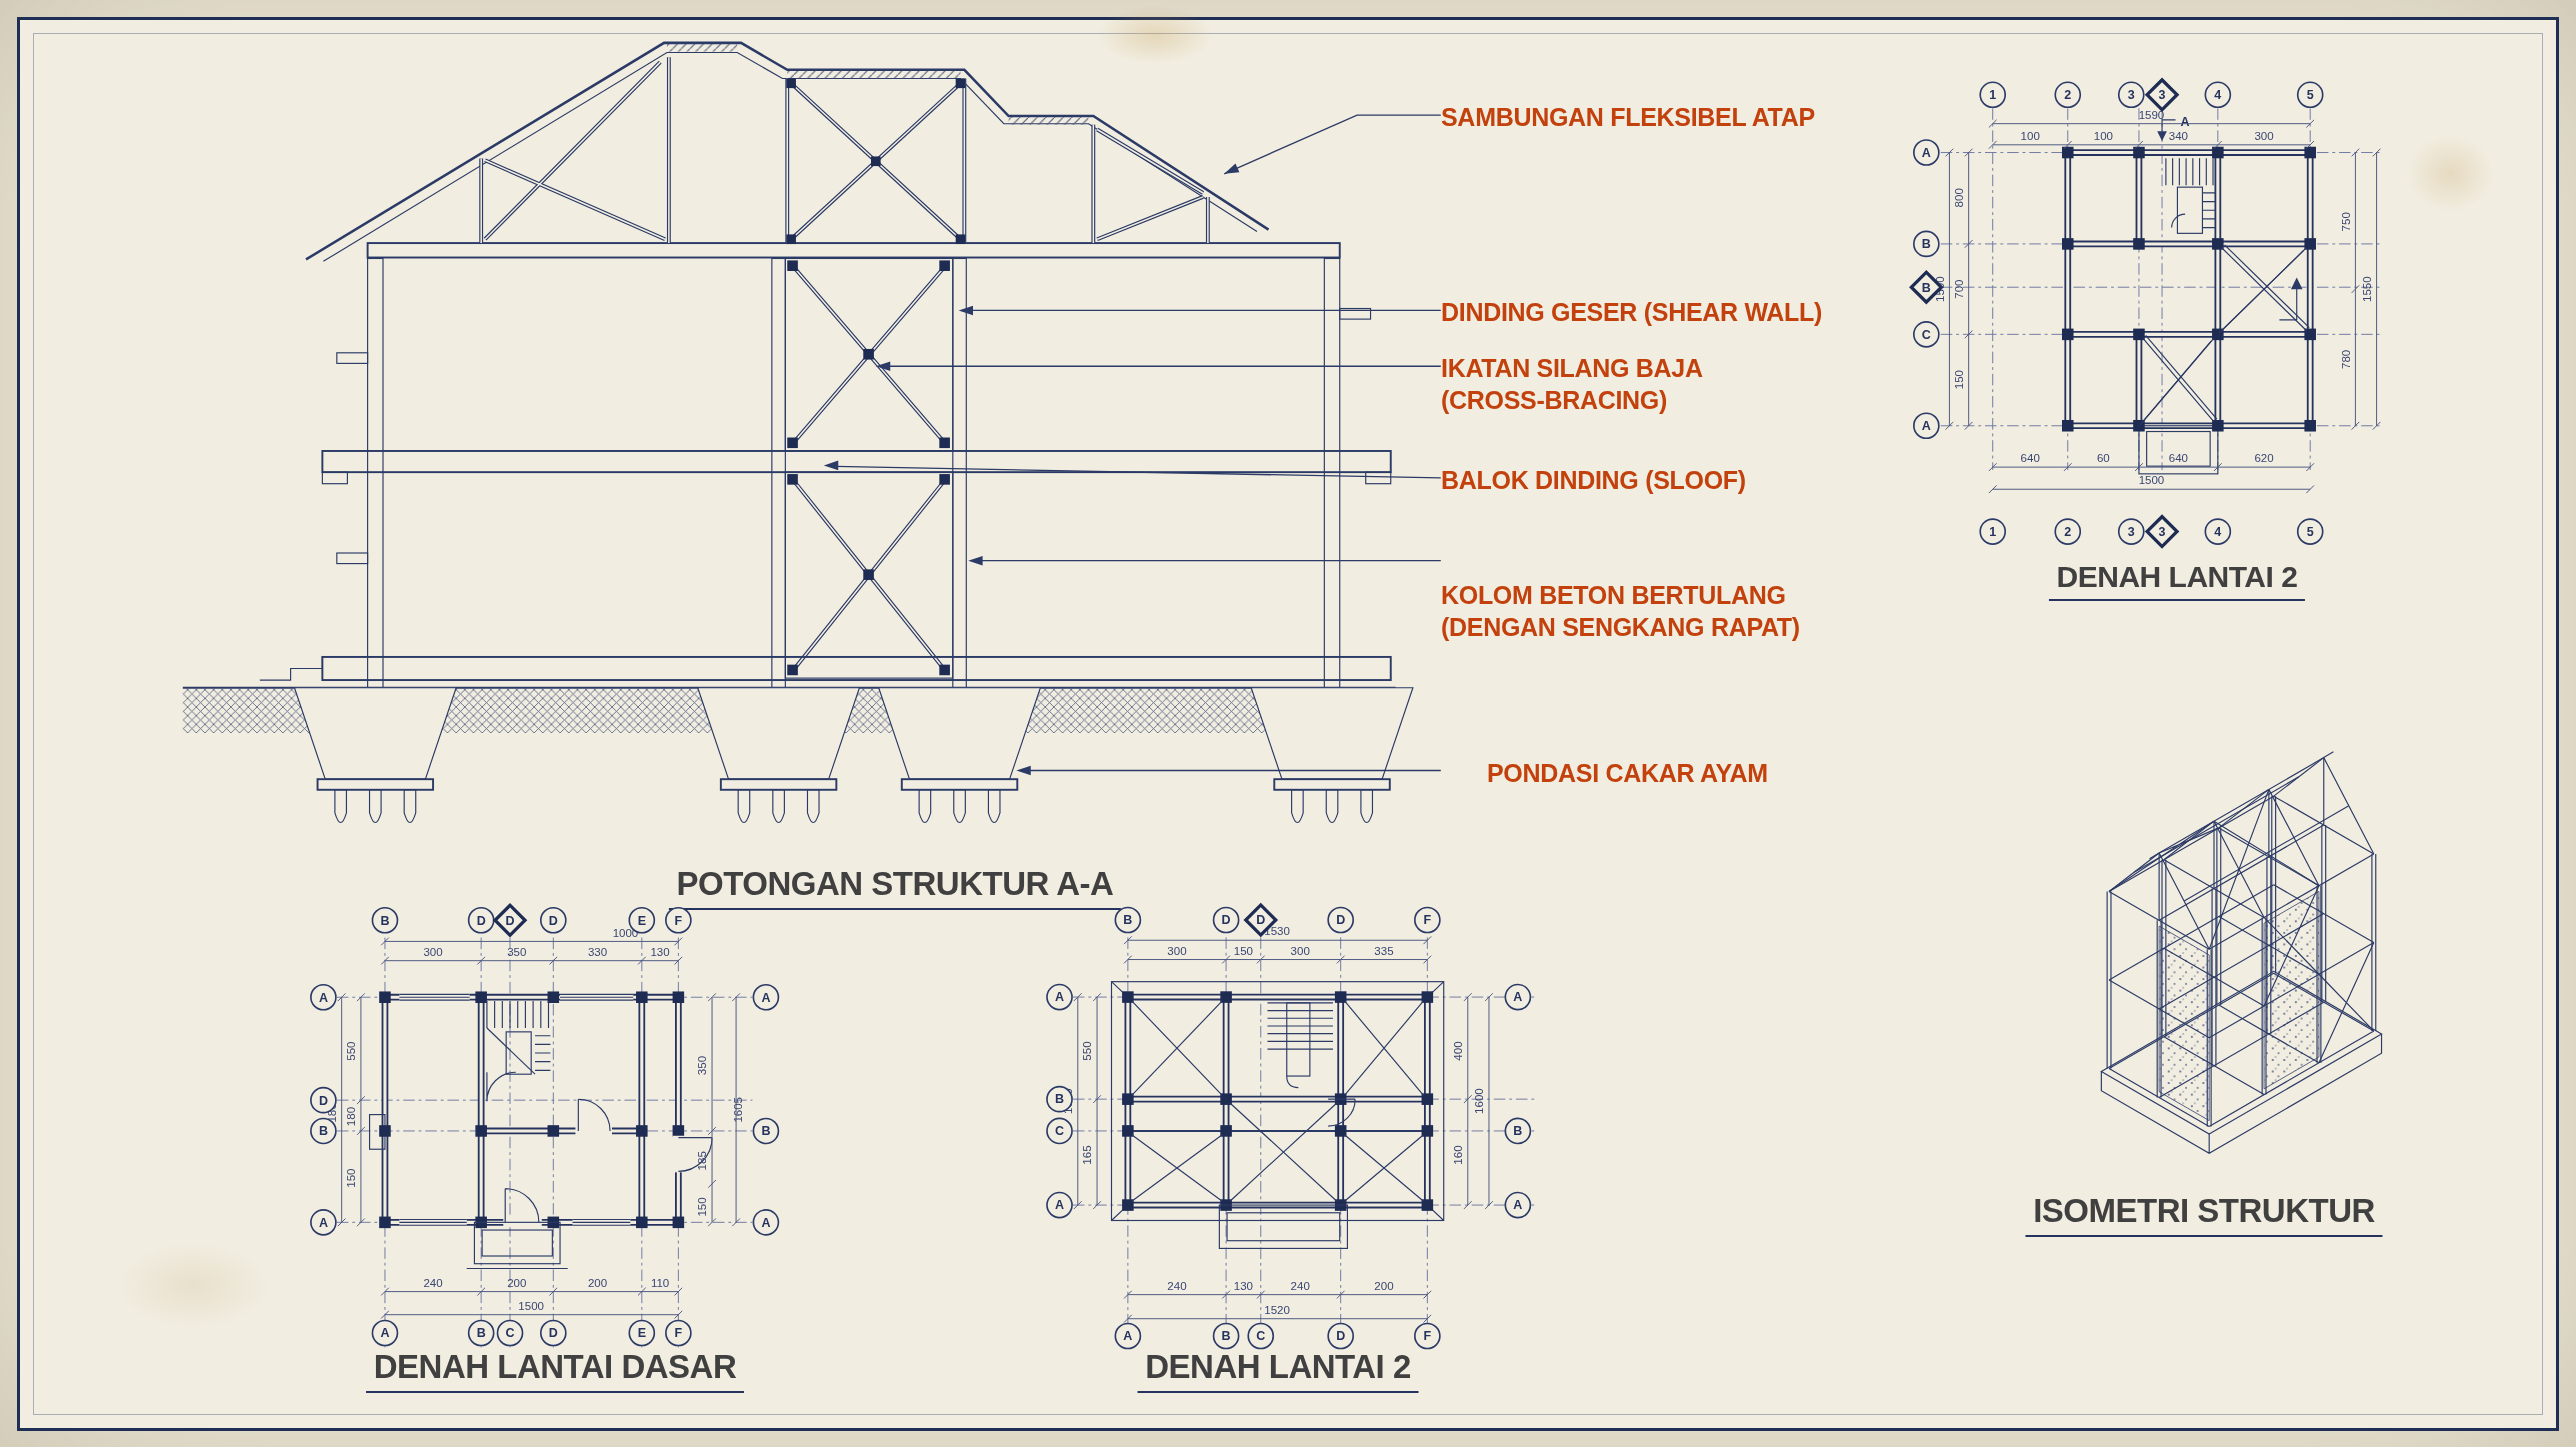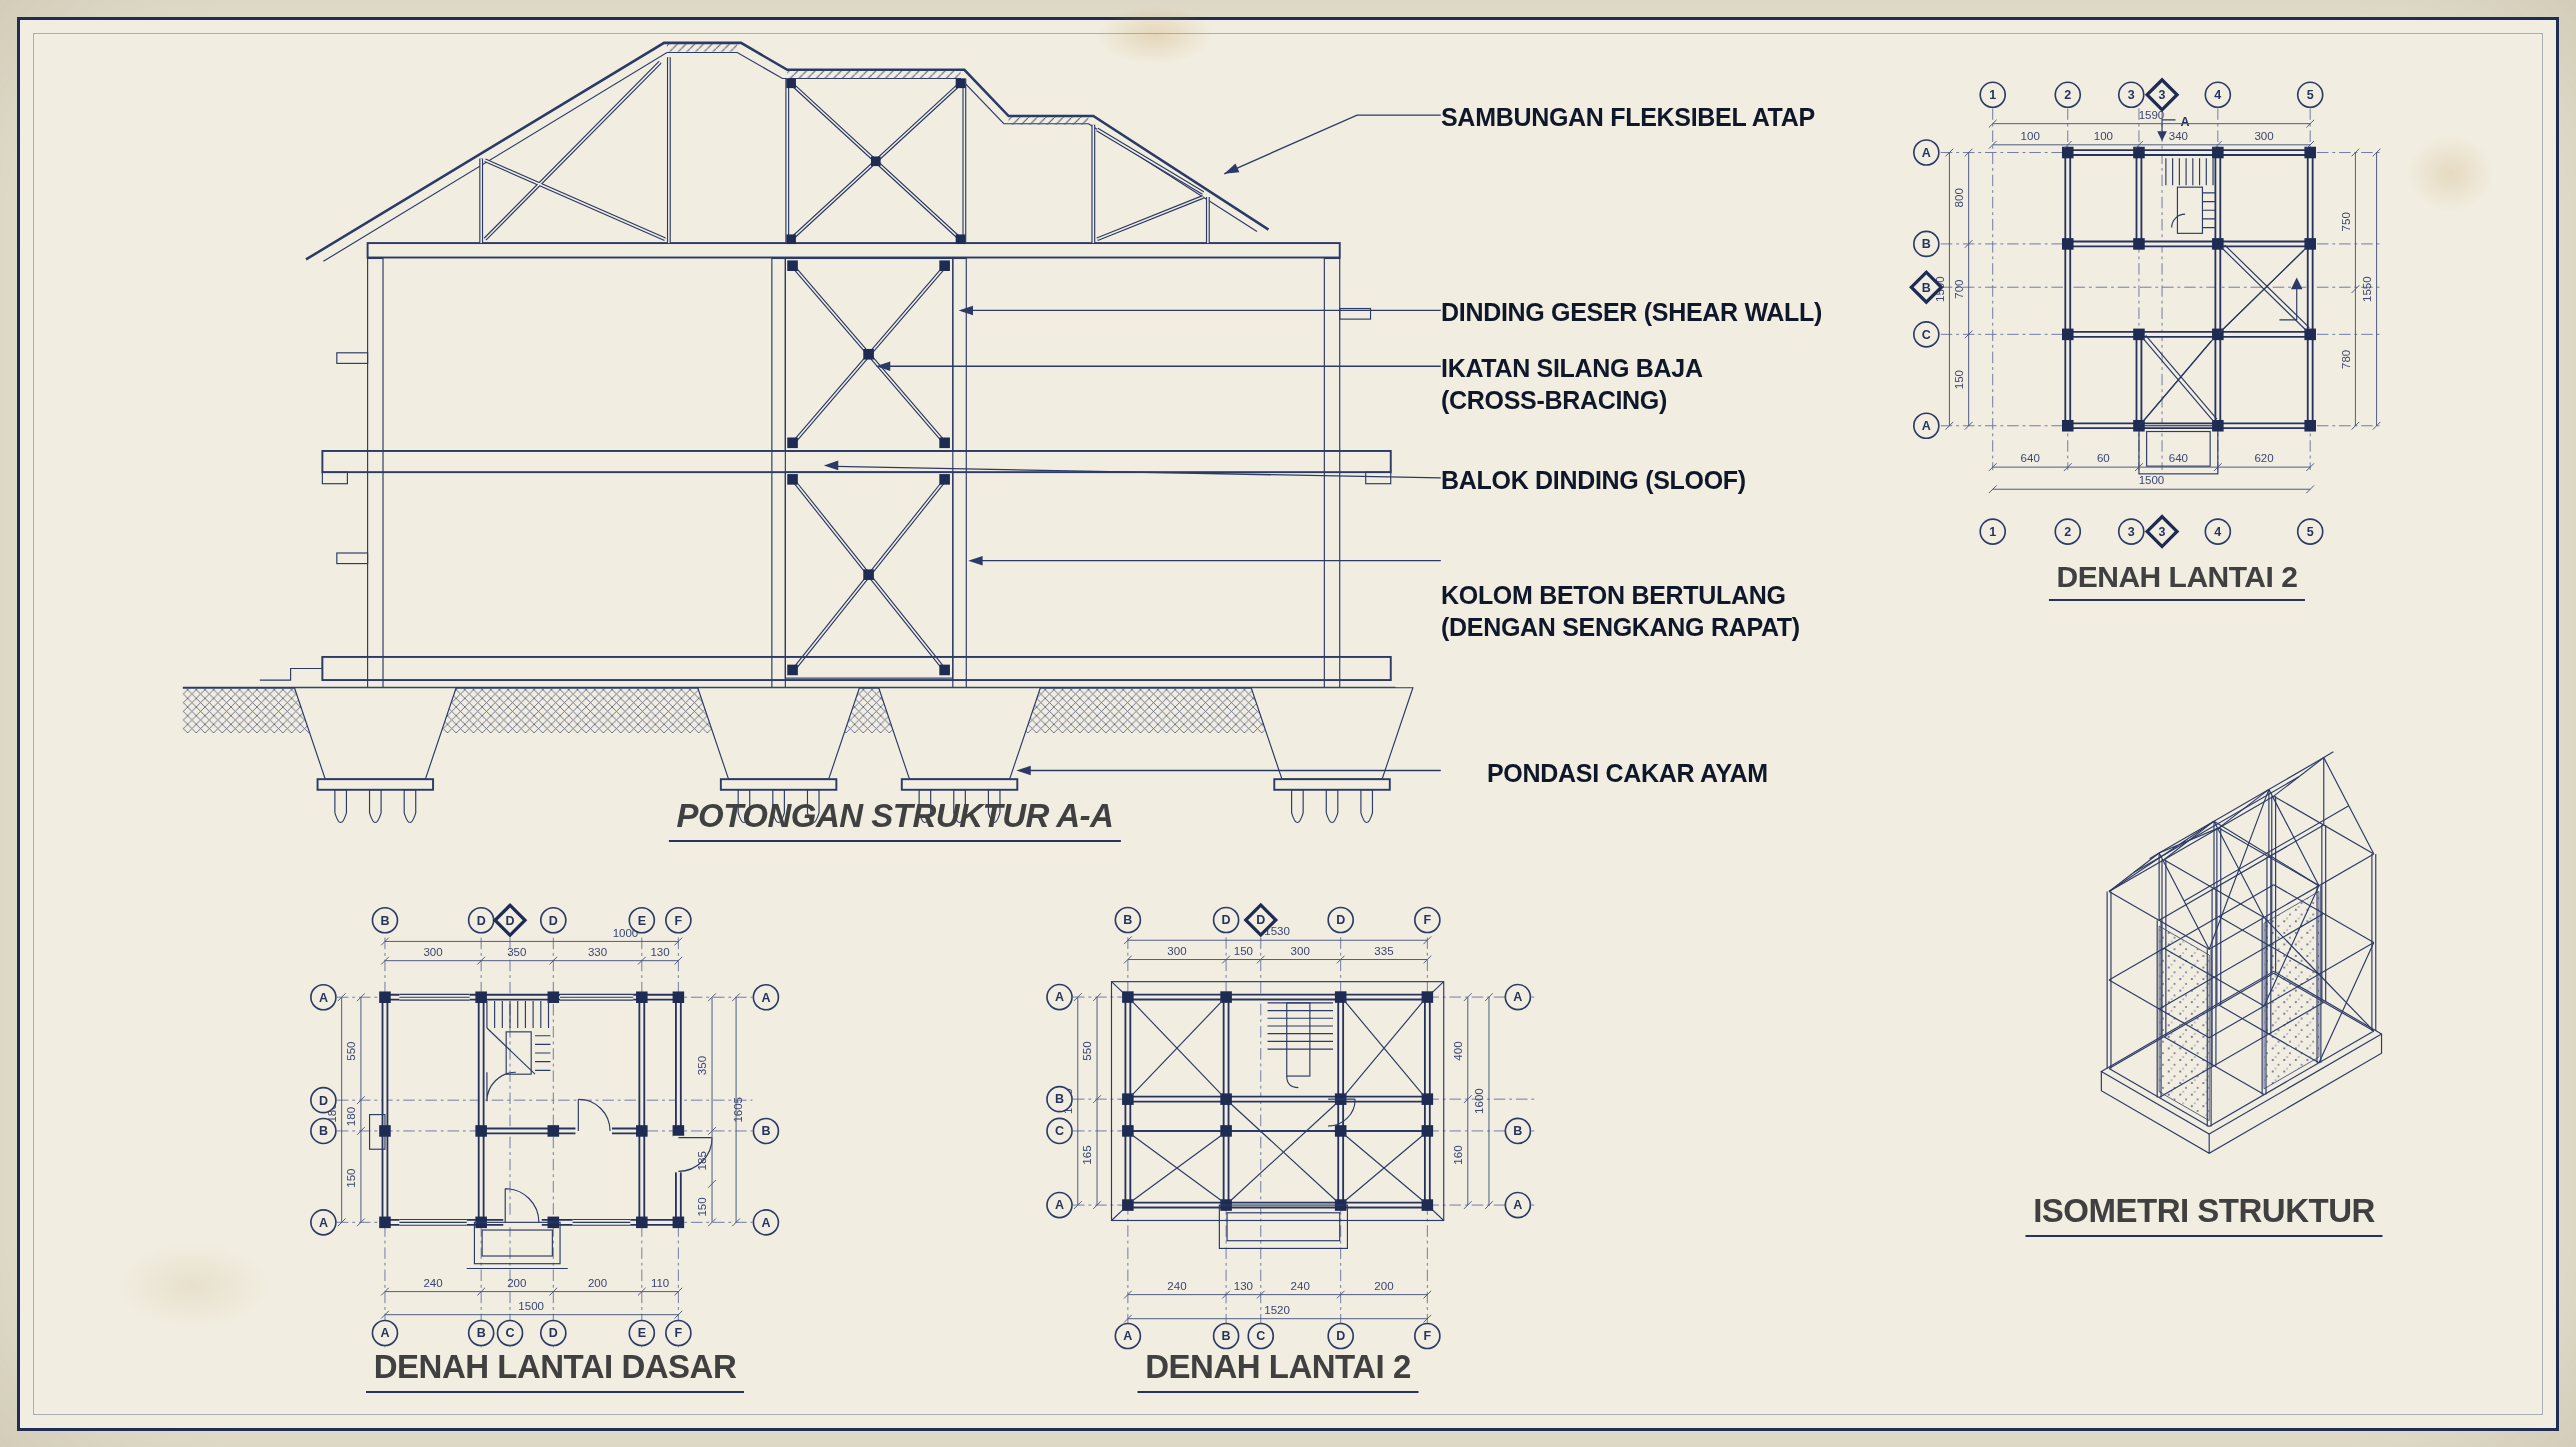"SAMBUNGAN FLEKSIBEL ATAP" .callout { color: #0f172a -> #c2410c }
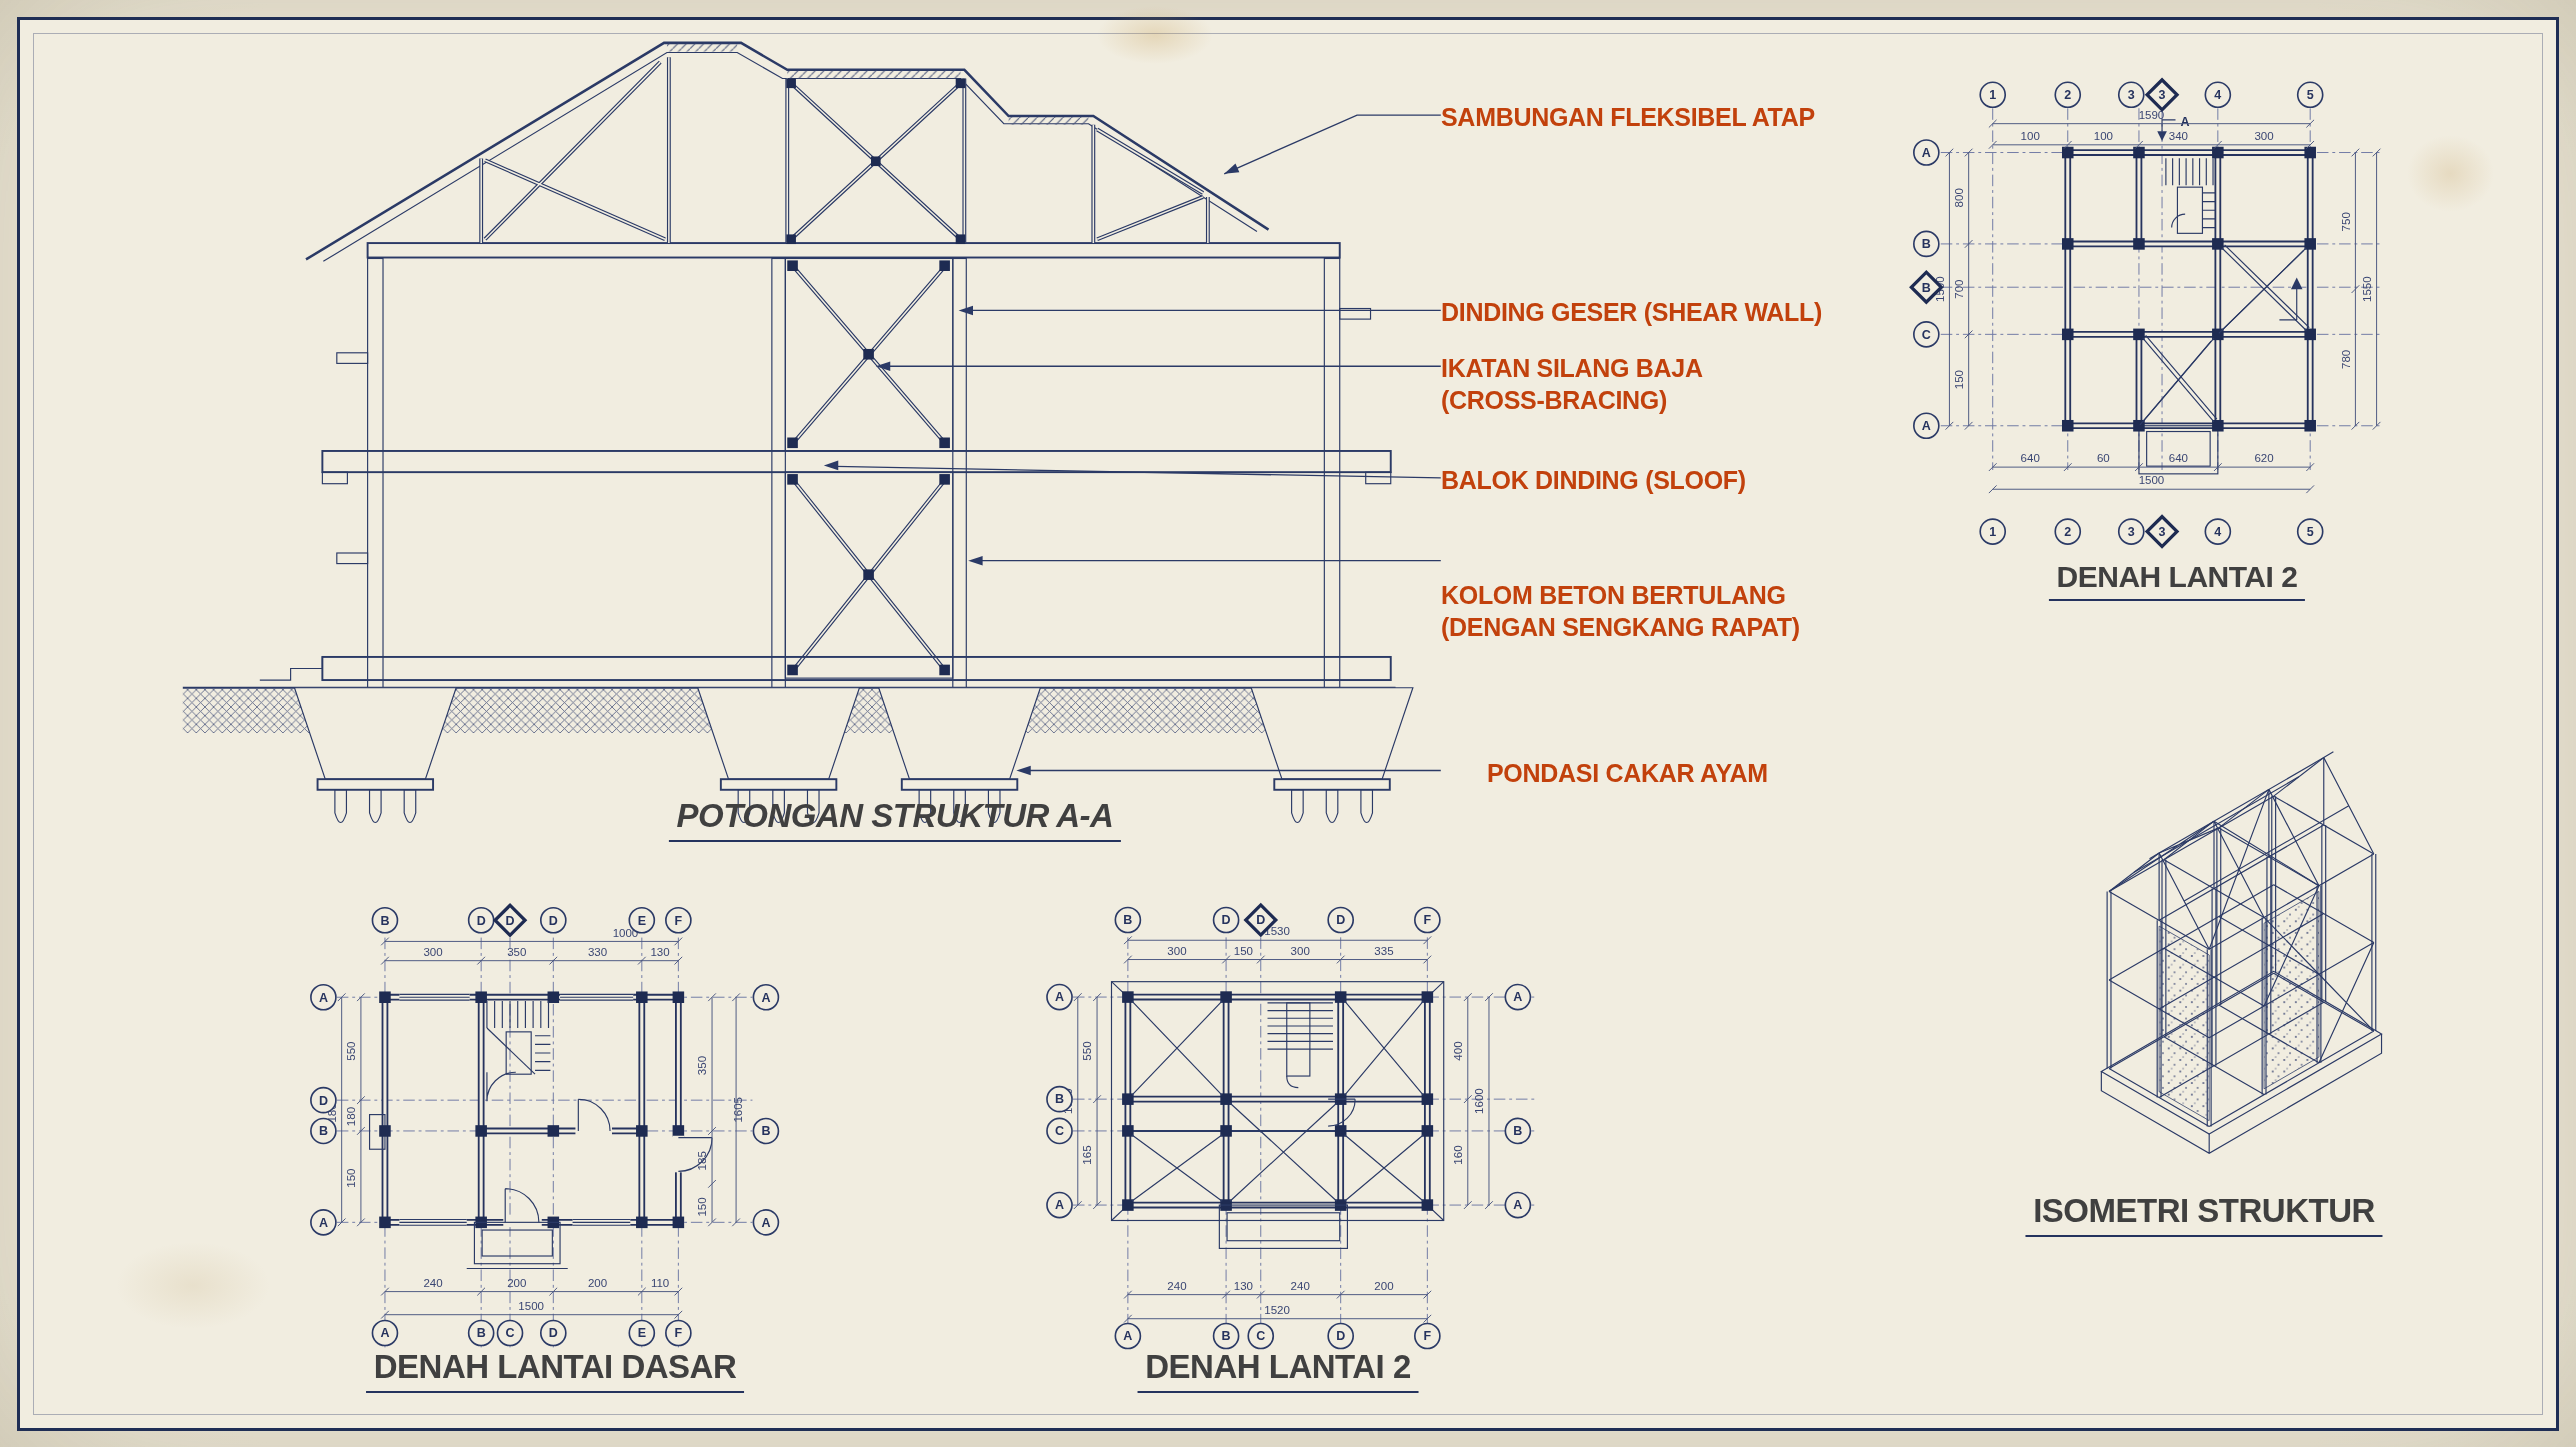"POTONGAN STRUKTUR A-A" div.title { font-style: italic -> none; top: 797px -> 865px }
